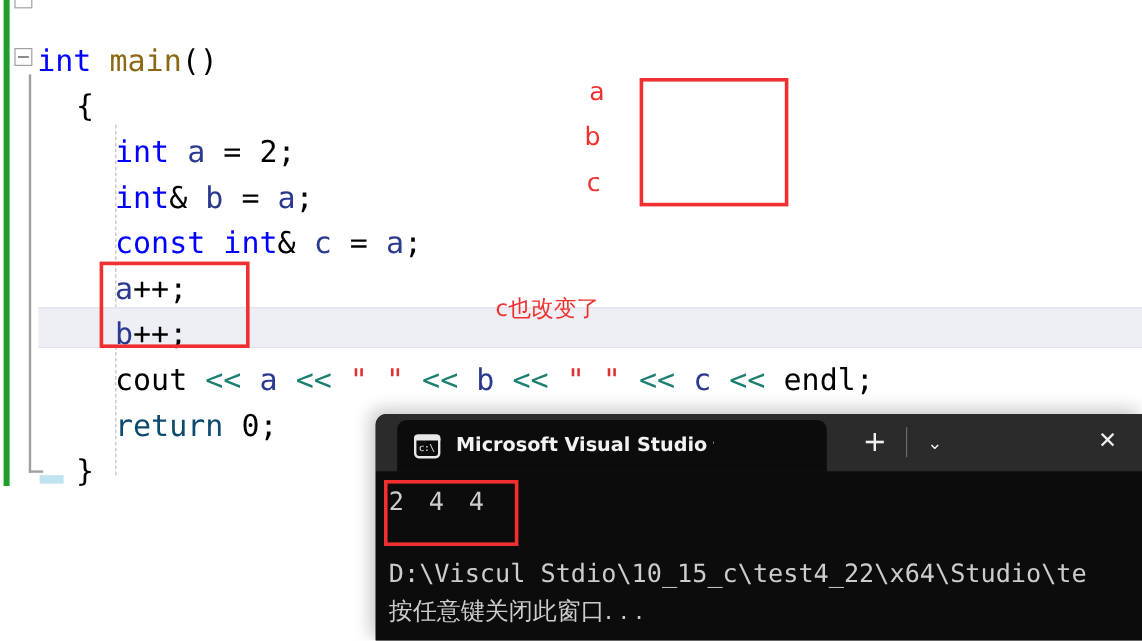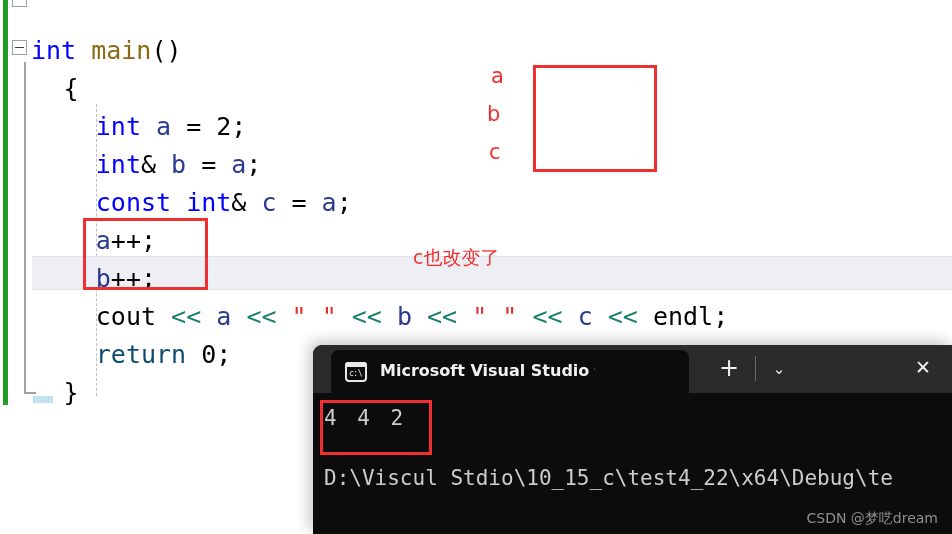"4 4 2" div.term-line { text: 4 4 2 -> 2 4 4 }
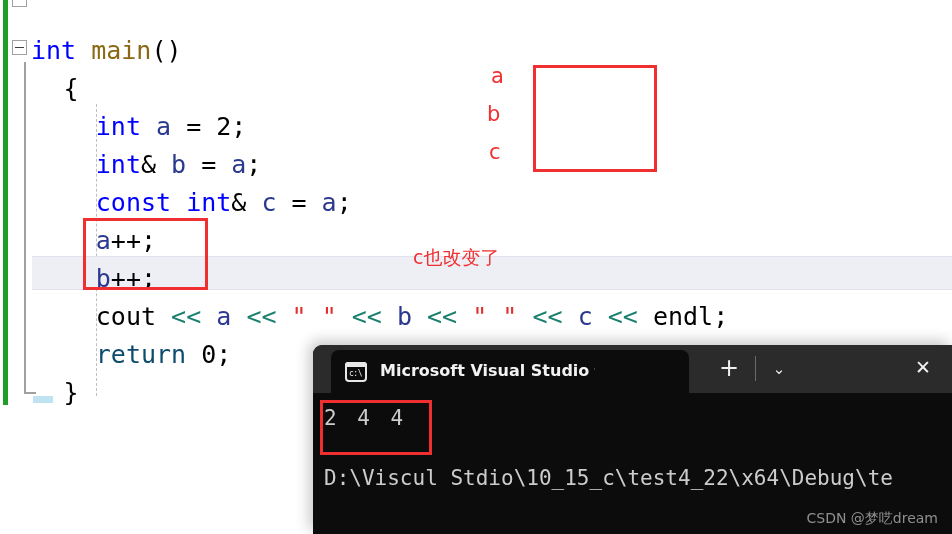"D:\Viscul" div.term-line { text: Debug -> Studio }
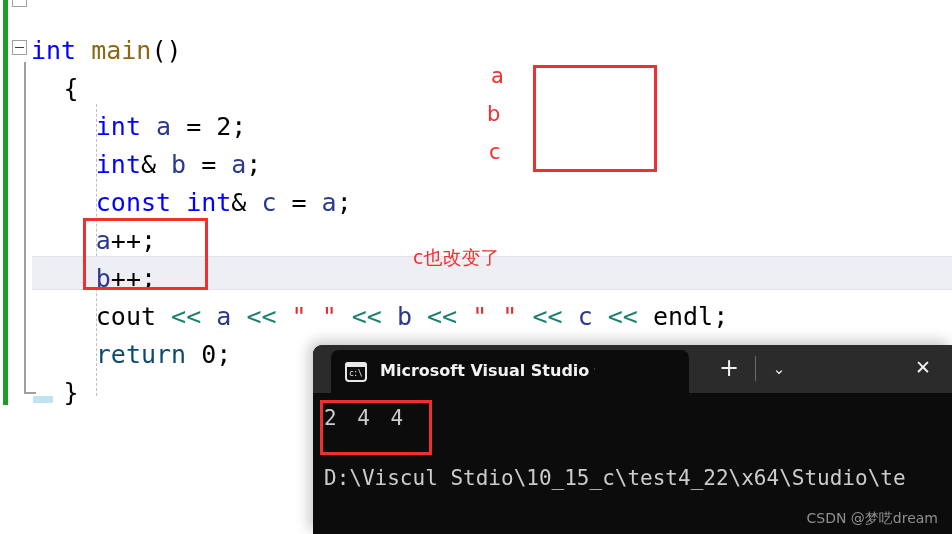"按任意键关闭此窗口. . ." div.term-line { html: none -> <div>按任意键关闭此窗口. . .</div> }
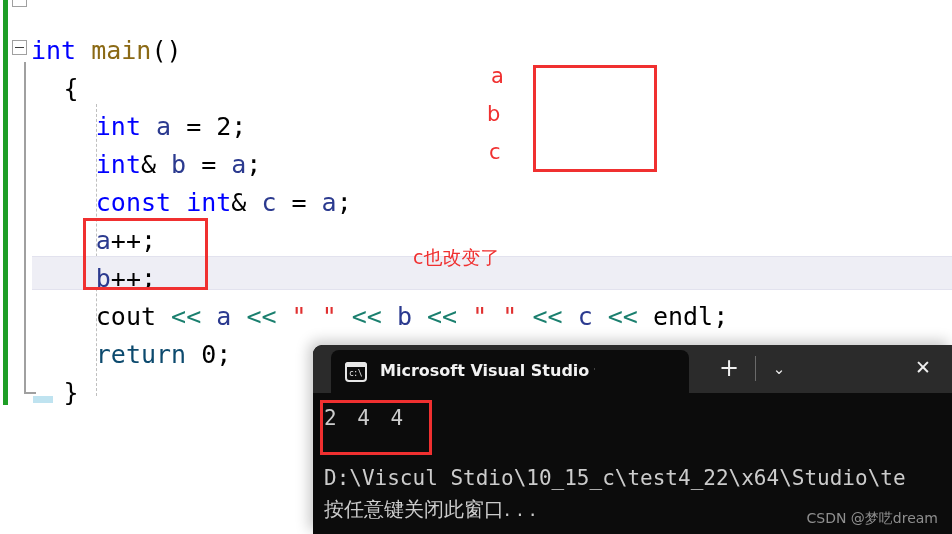"CSDN @梦呓dream" div { html: <div>CSDN @梦呓dream</div> -> none }
